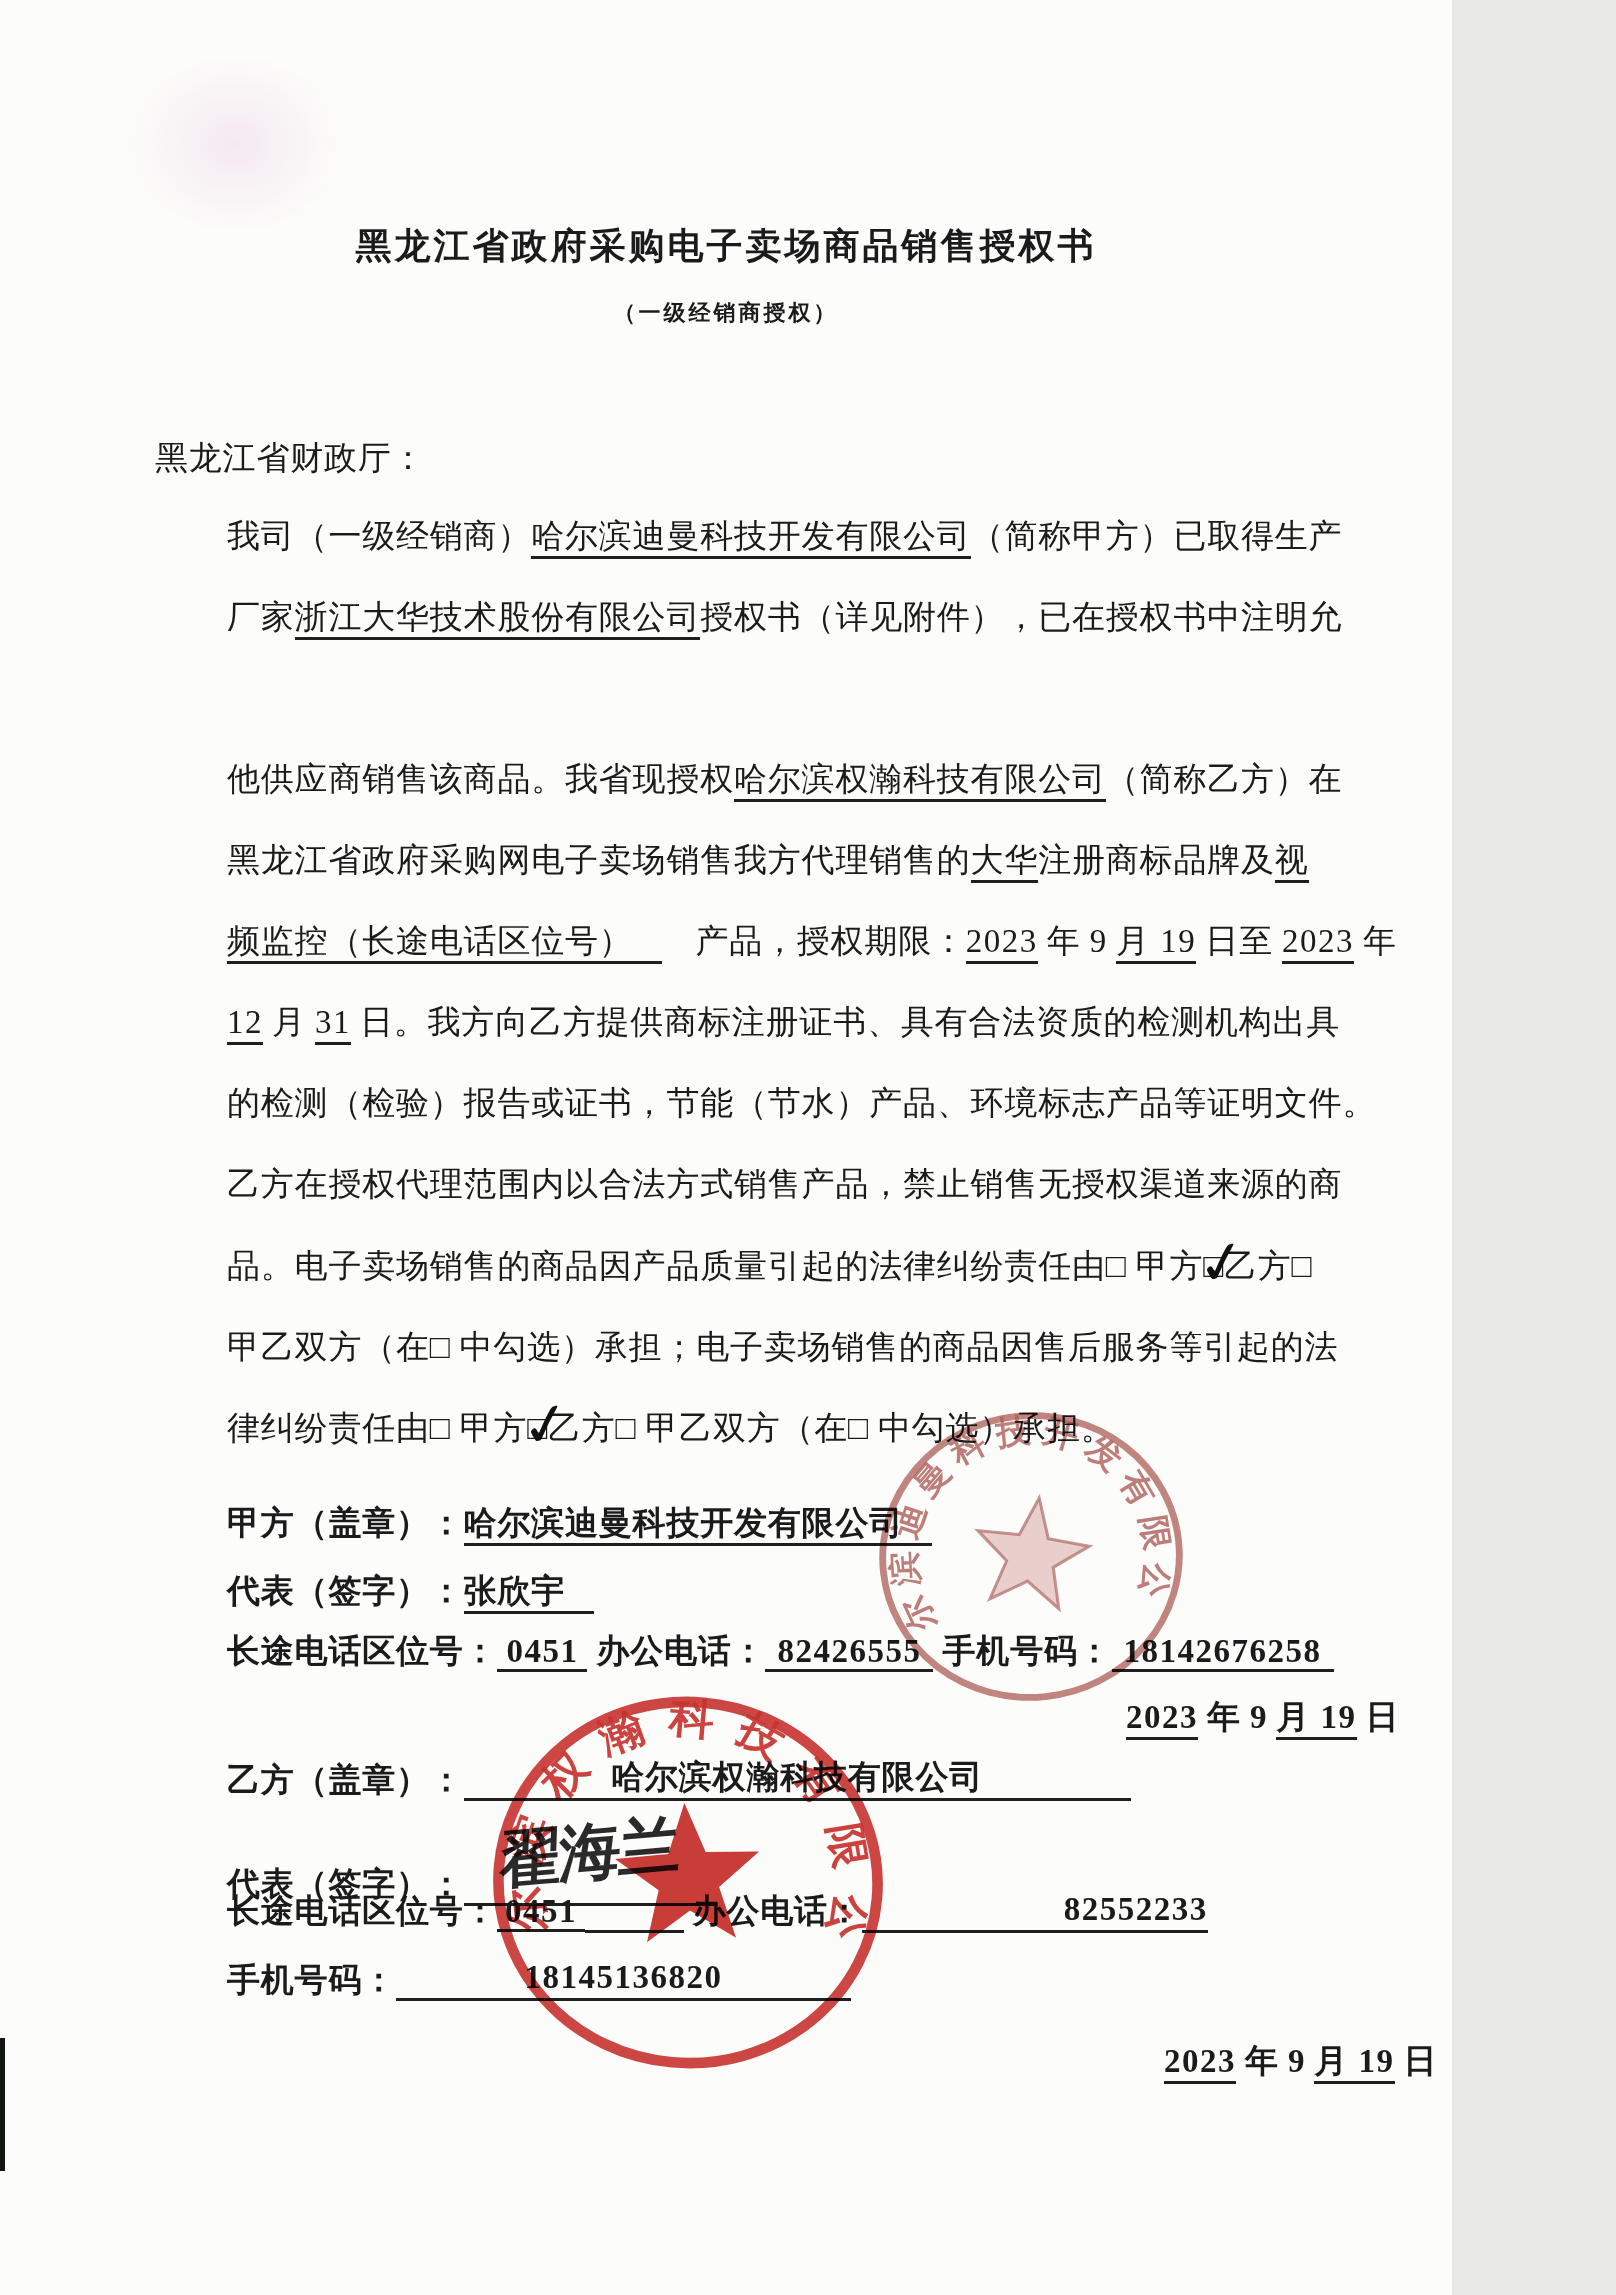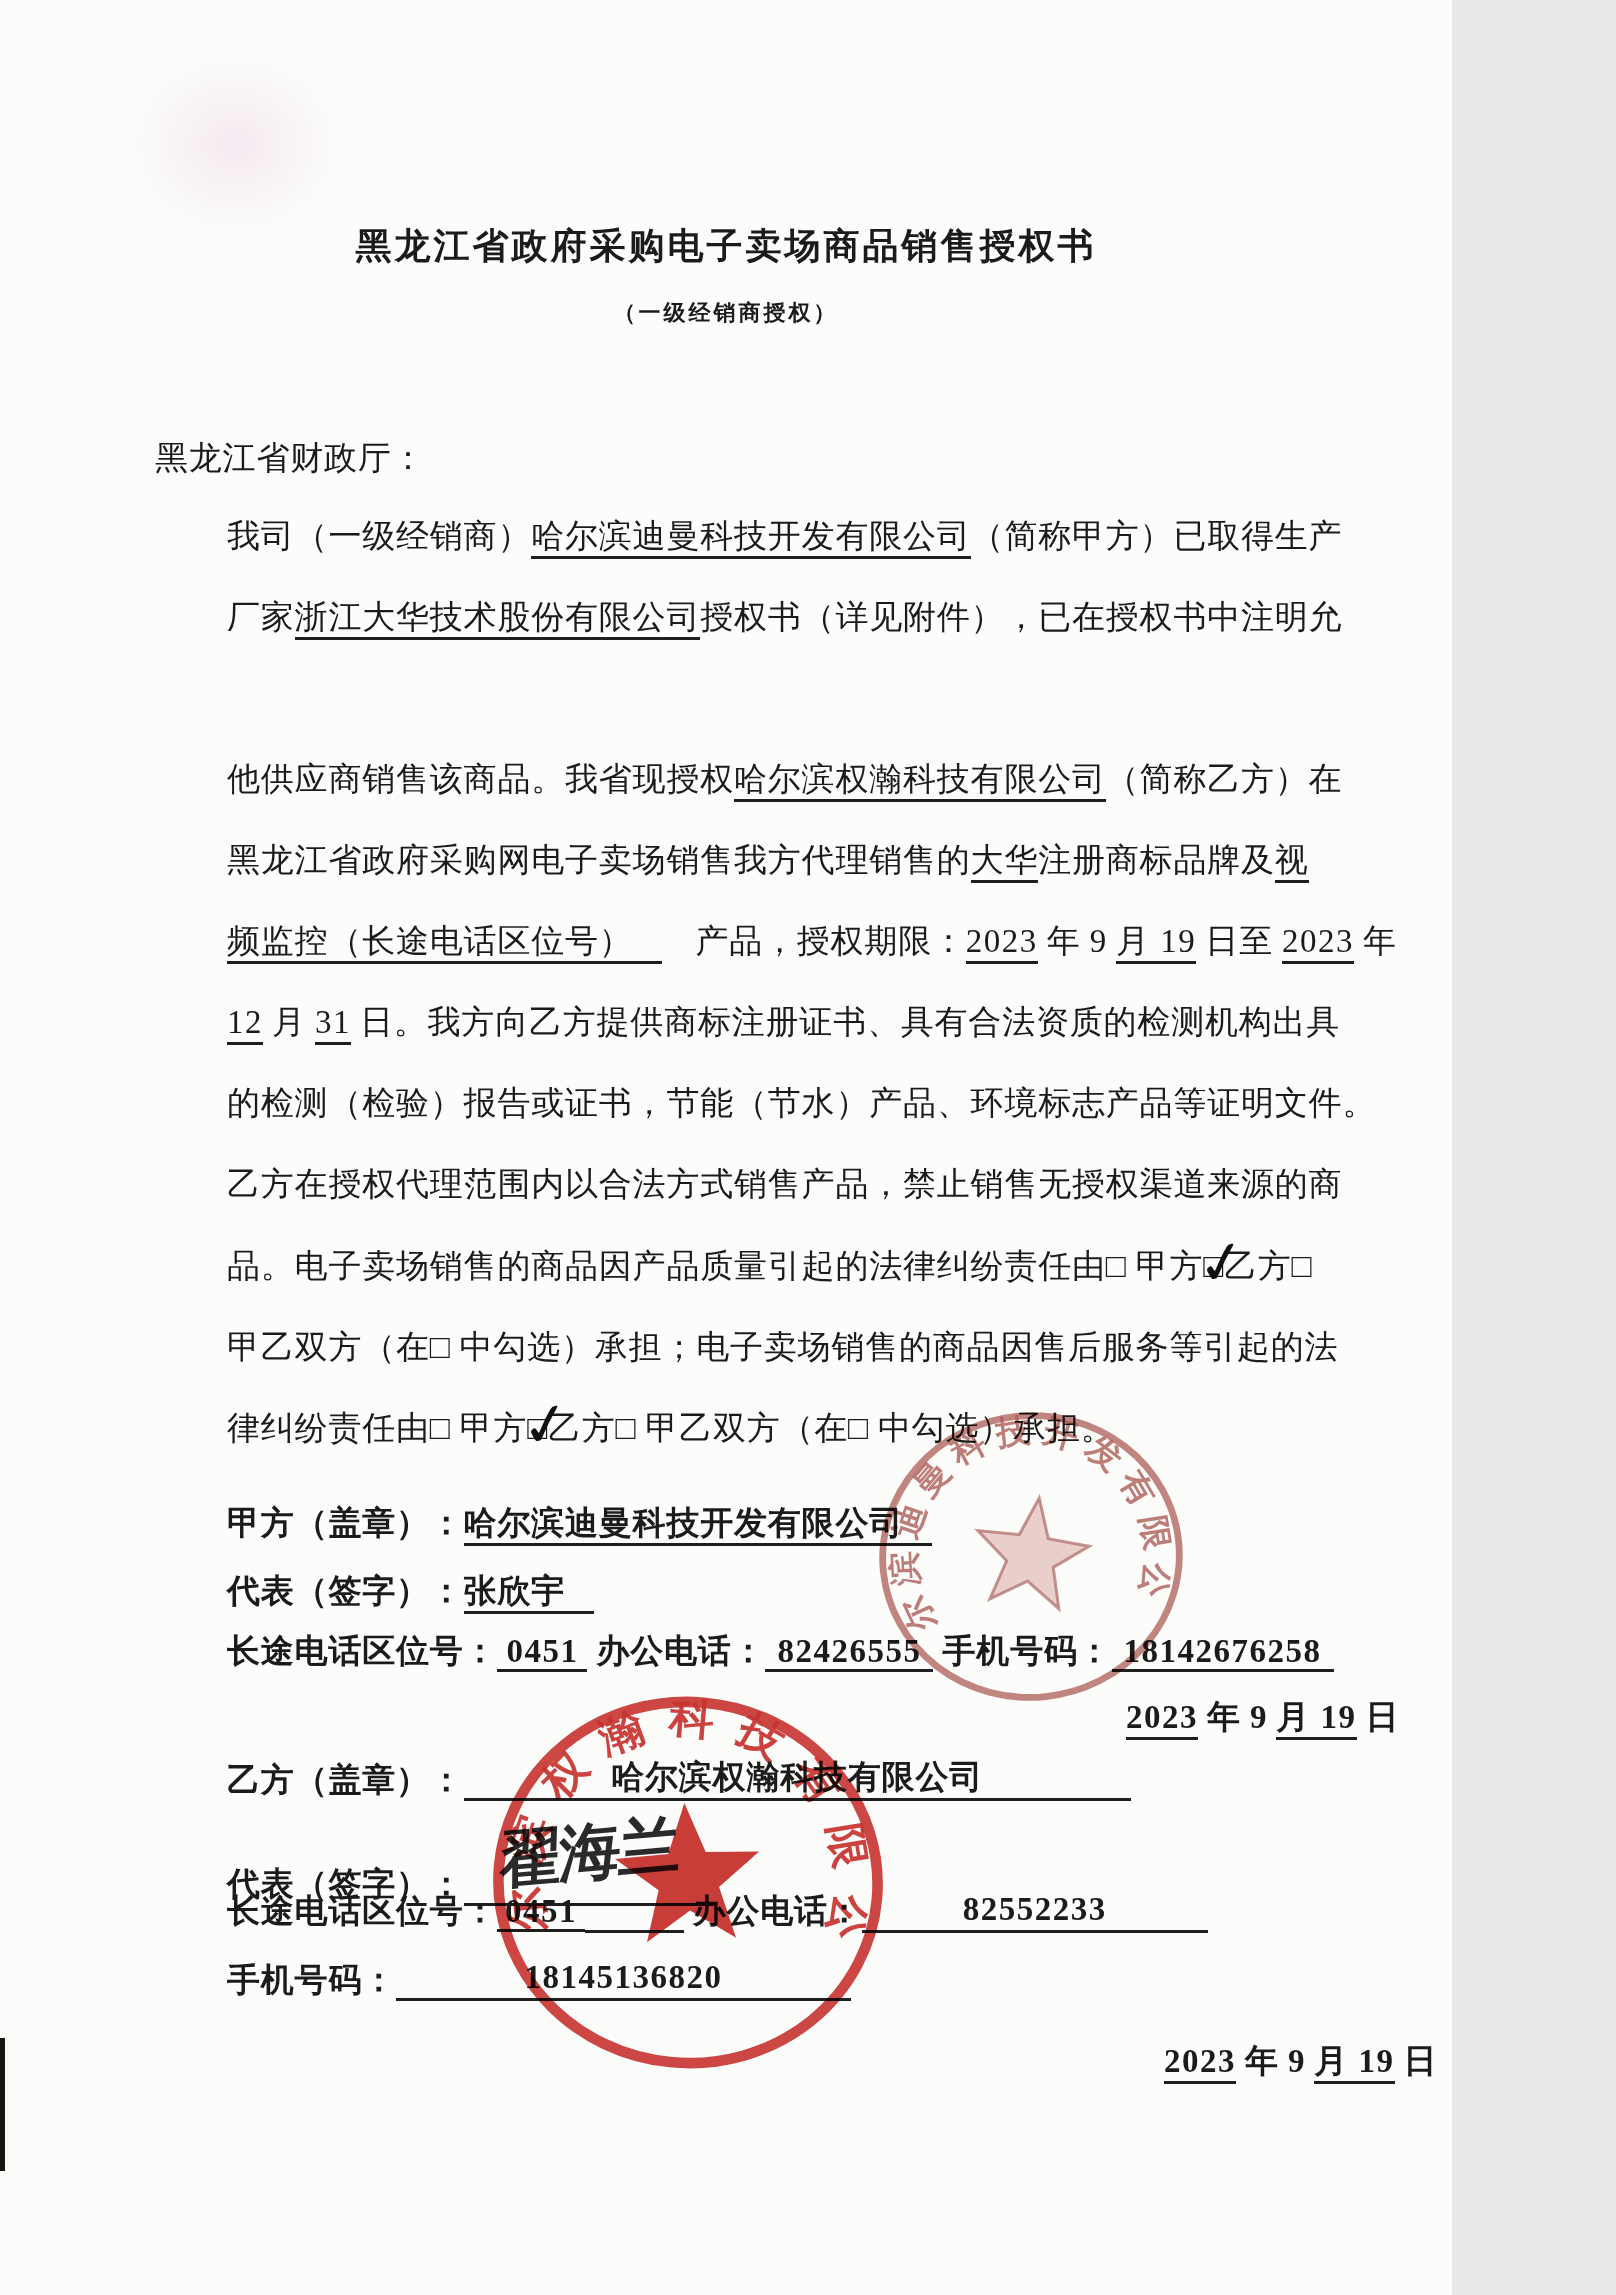"82552233" span.blank { text-align: none -> right }
